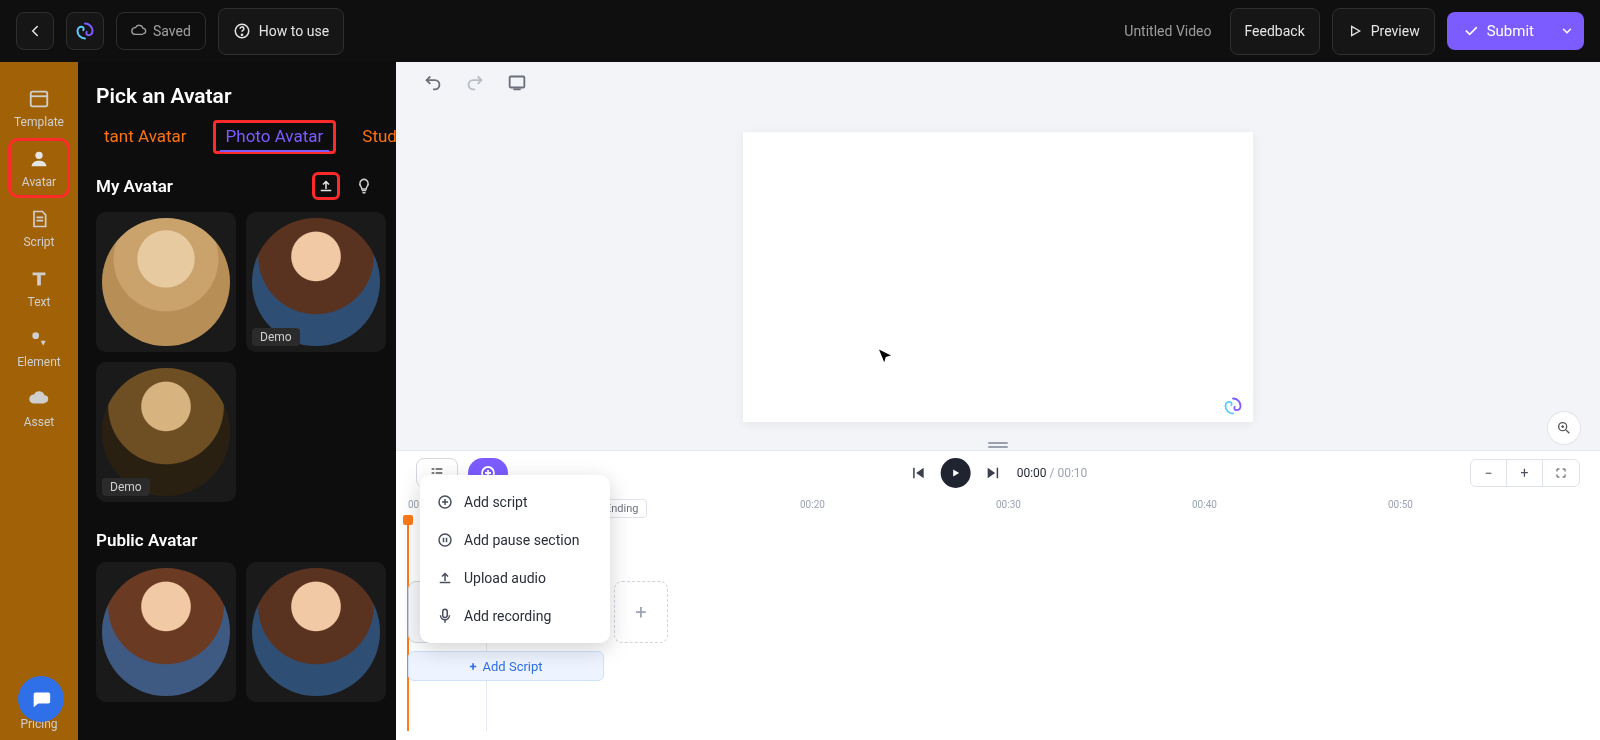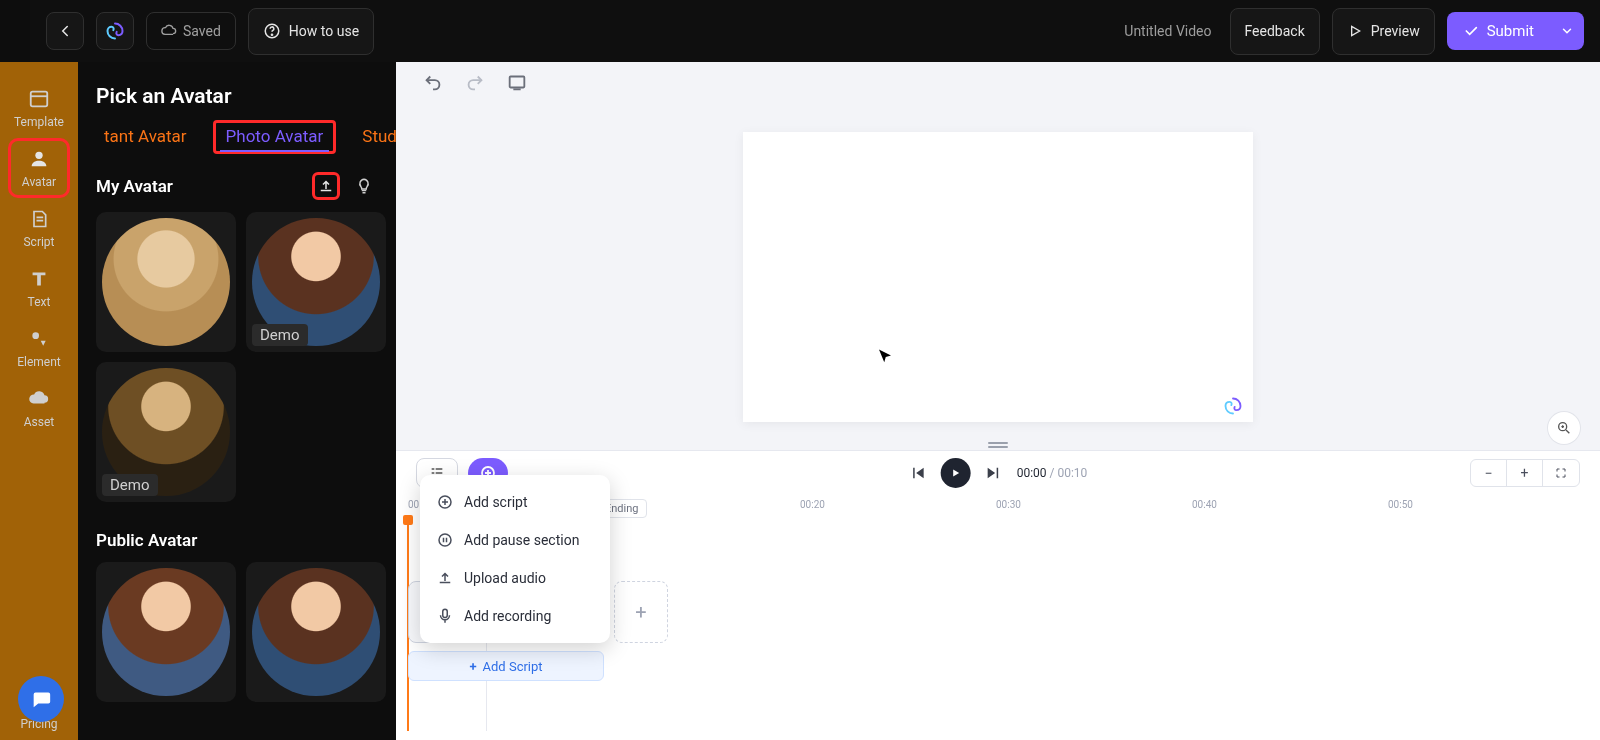"Saved" .header { margin-left: 30px -> none }
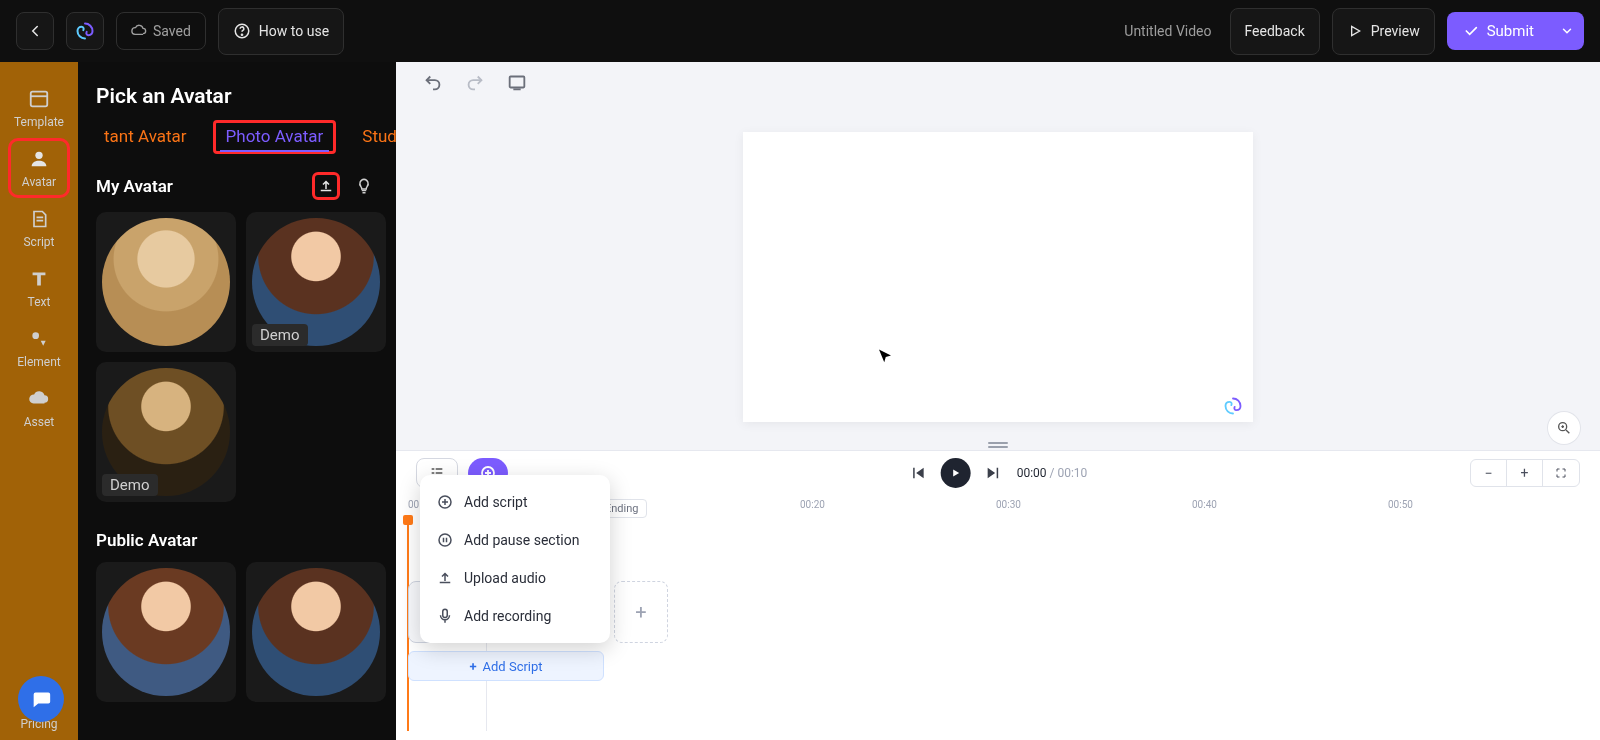"Demo" .avatar-tile .demo-badge { font-size: 15px -> 12px }
